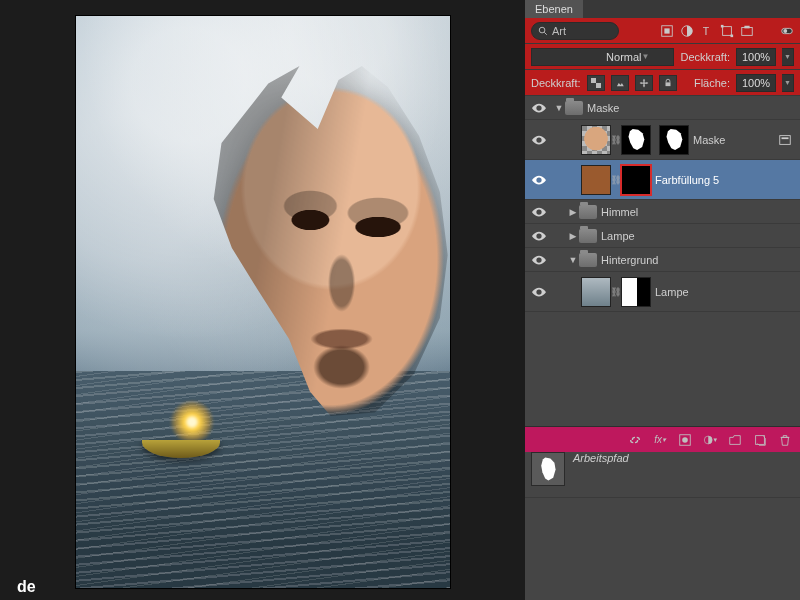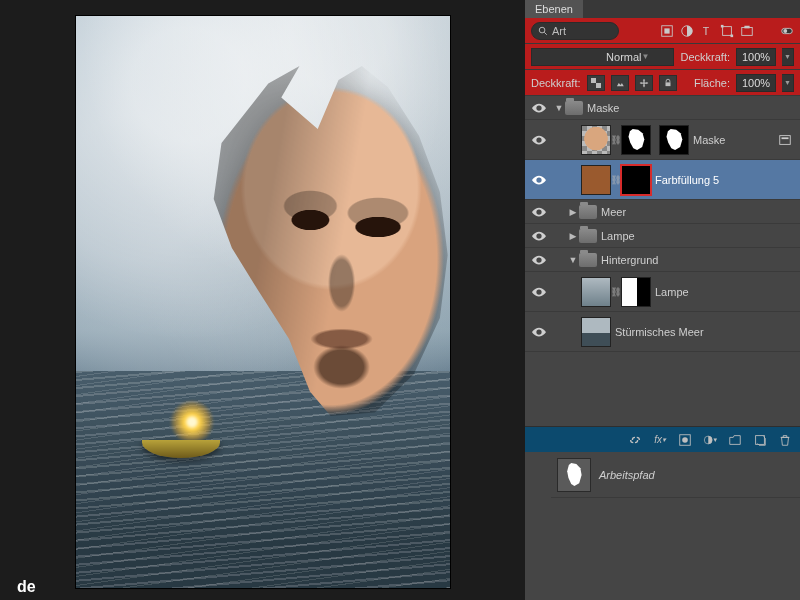"Meer" span.lname { text: Meer -> Himmel }
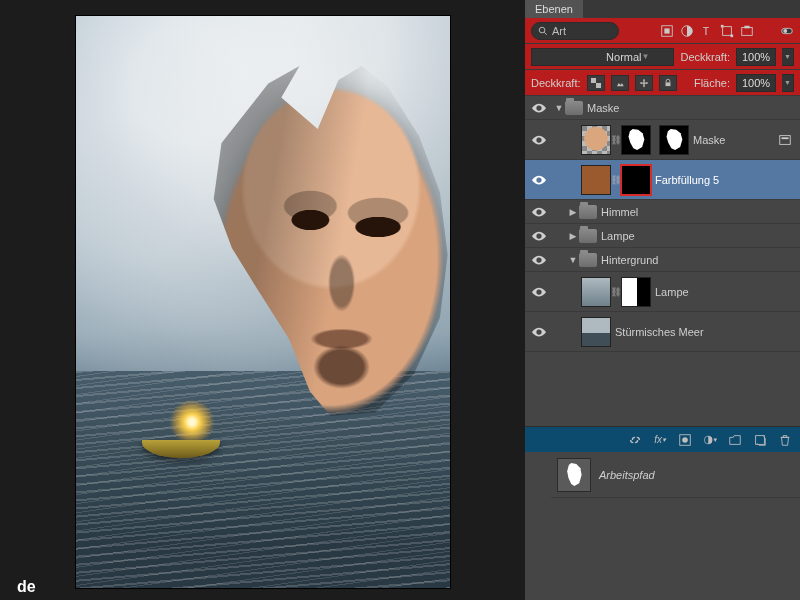"Stürmisches Meer" div.layer { html: <div> <div> <svg> <path></path> </svg> </div> <span></span> <span></span> <div></div> <span>Stürmisches Meer</span> </div> -> none }
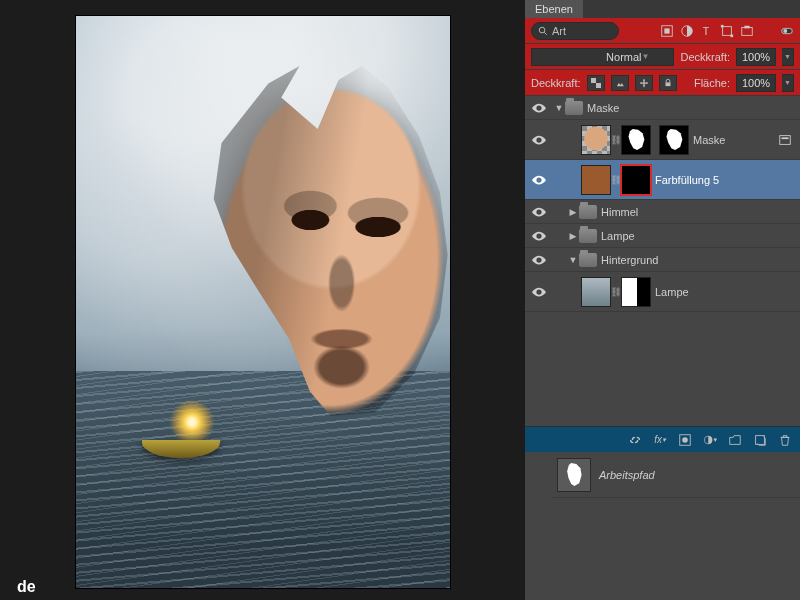"fx" #layerbottom { background: #0c4a6e -> #be185d }
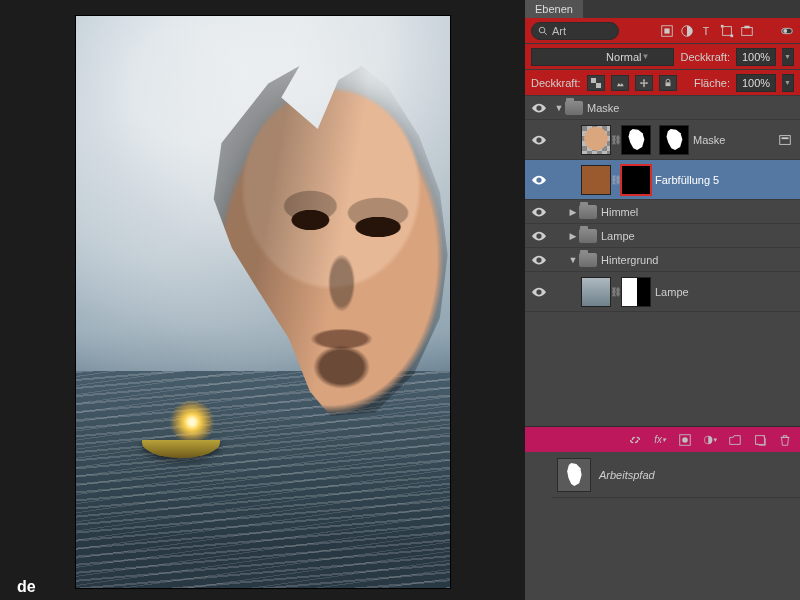"Arbeitspfad" .pathrow { align-items: center -> none; margin-left: 26px -> none }
